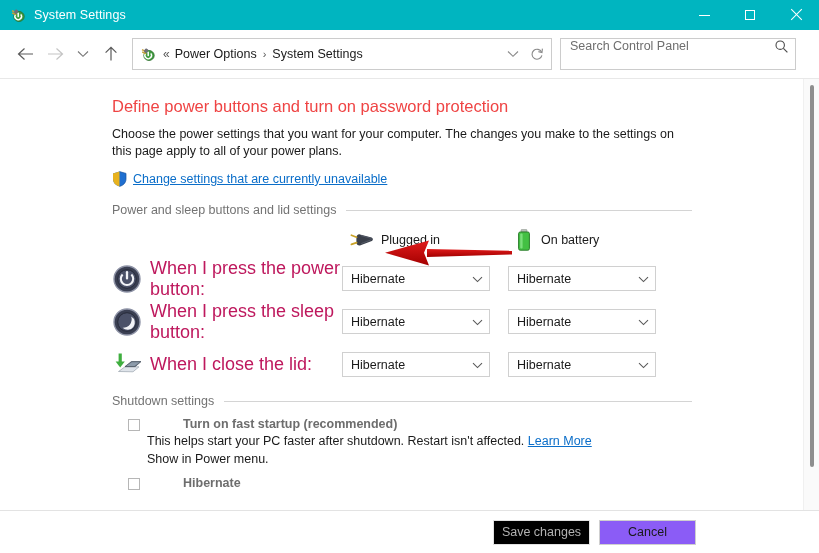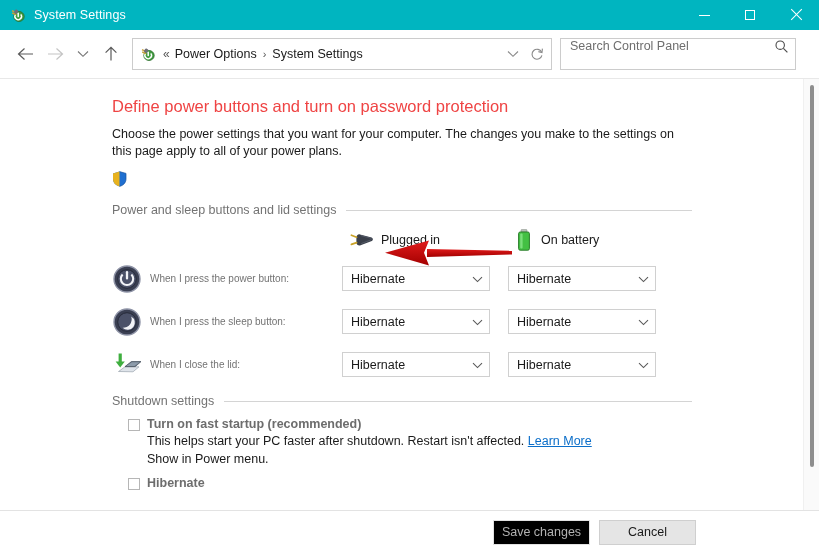"Change settings that are currently" span.link { html: none -> <span>Change settings that are currently unavailable</span> }
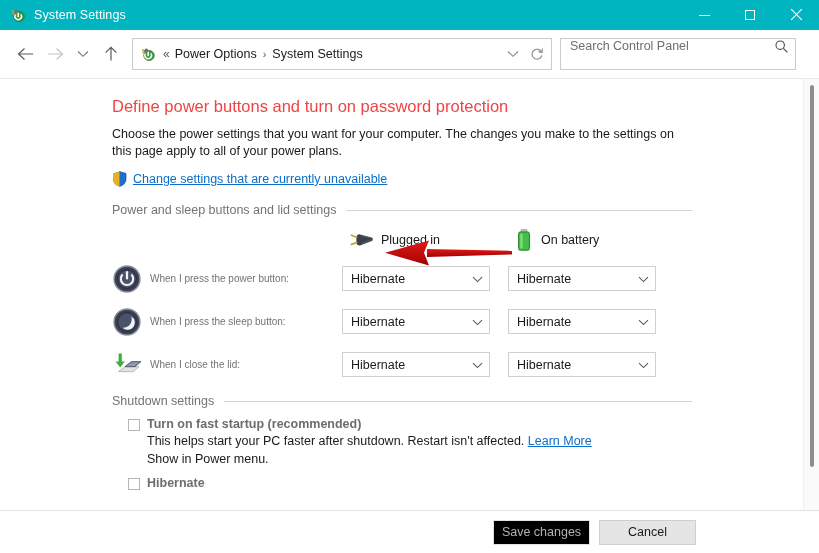"When I press the power" .srow-label { color: #737373 -> #be185d; font-size: 10px -> 18px }
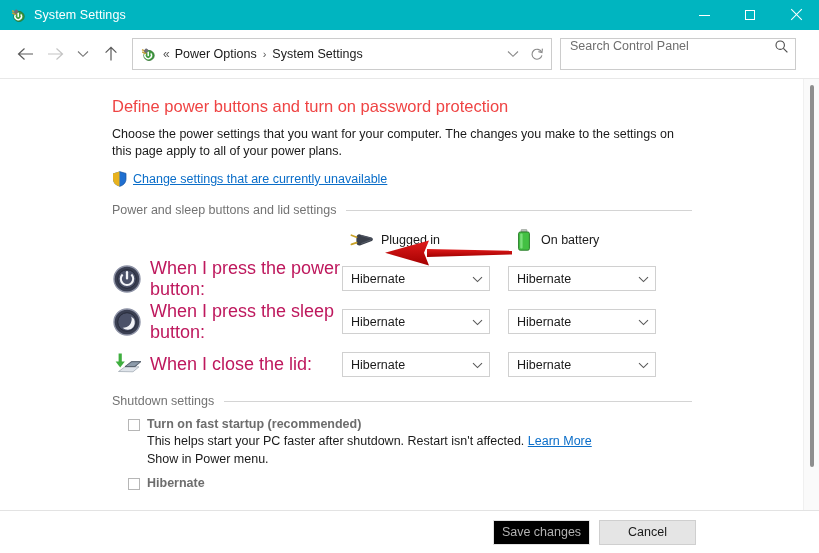"Turn on fast startup (recommended)" .cbrow { gap: none -> 36px }
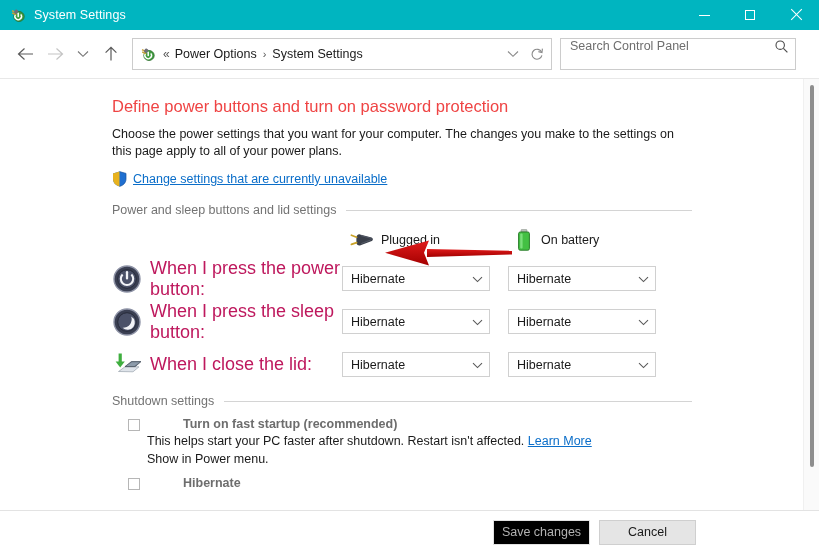"Cancel" .btn { background: #e5e5e5 -> #8b5cf6 }
